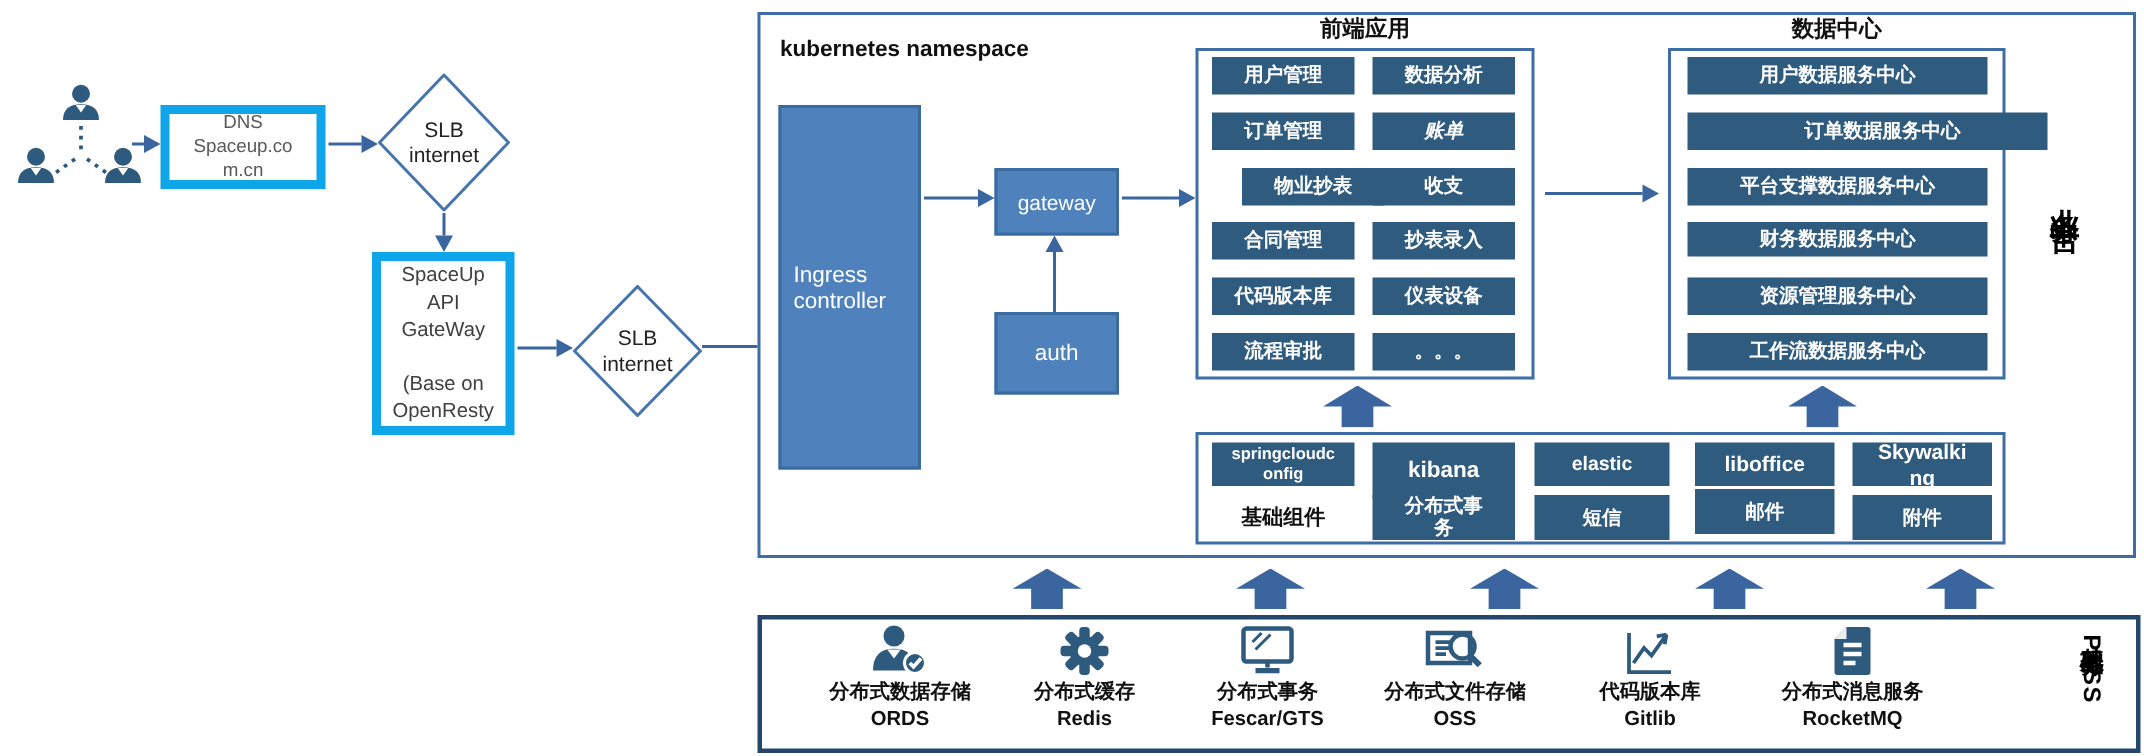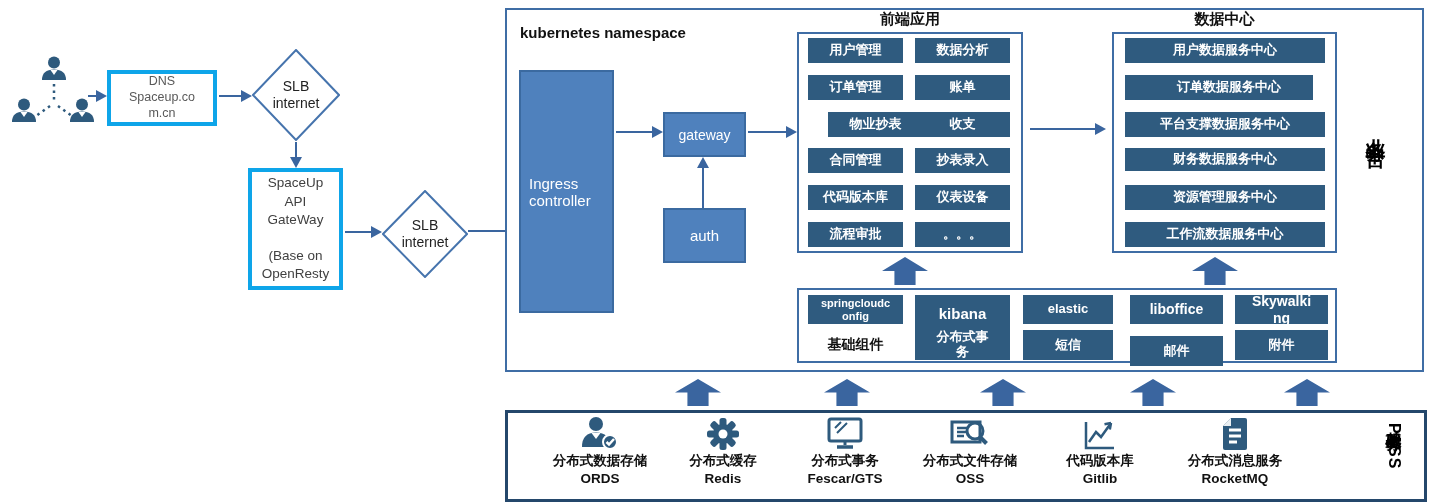"DNS" .whitebox { border: 4px solid #0ea5e9 -> 6px solid #0ea5e9 }
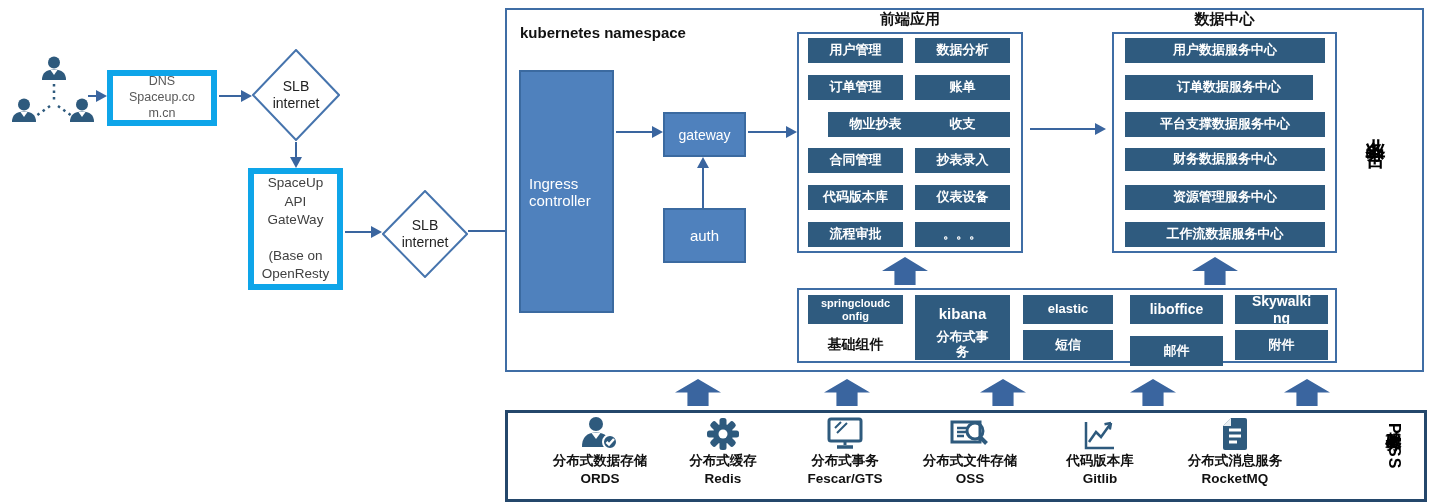"账单" div.db { font-style: none -> italic }
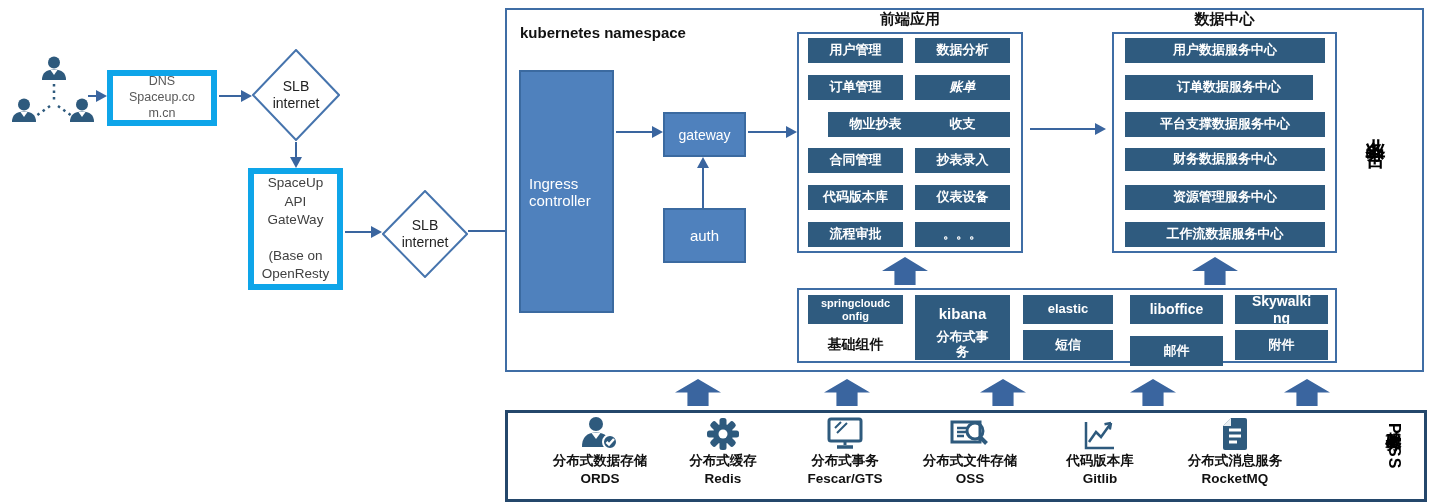"订单数据服务中心" div.db { width: 188px -> 240px }
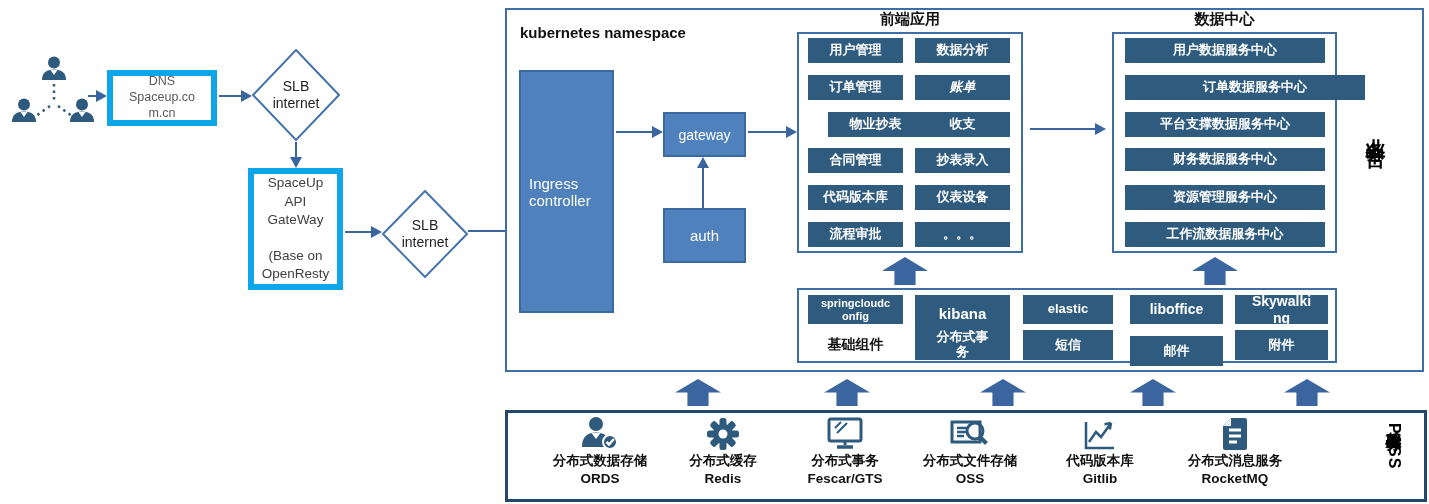"邮件" div.db { top: 46px -> 36px }
